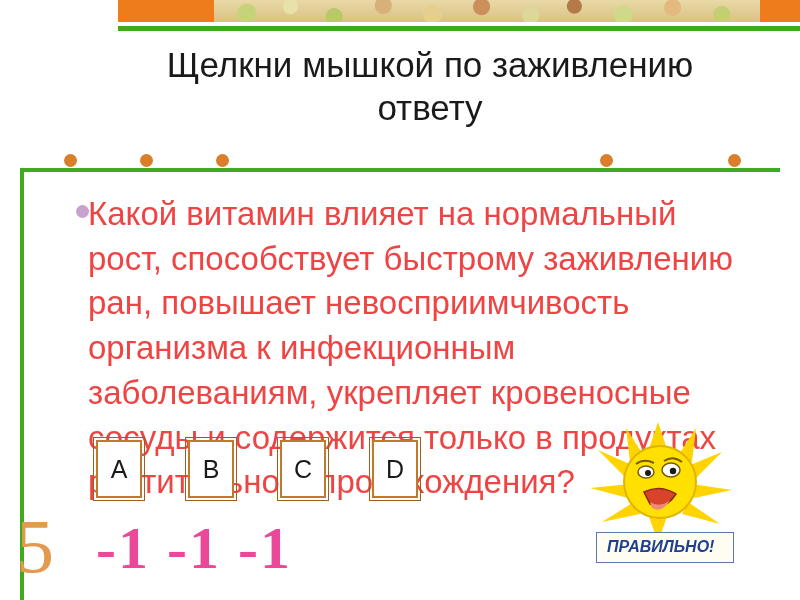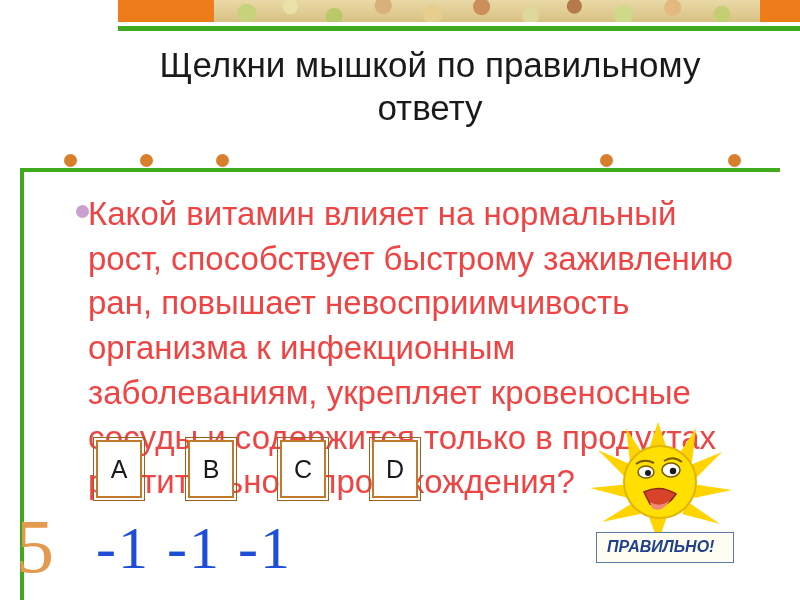"Щелкни мышкой по правильному ответу" div { text: правильному -> заживлению }
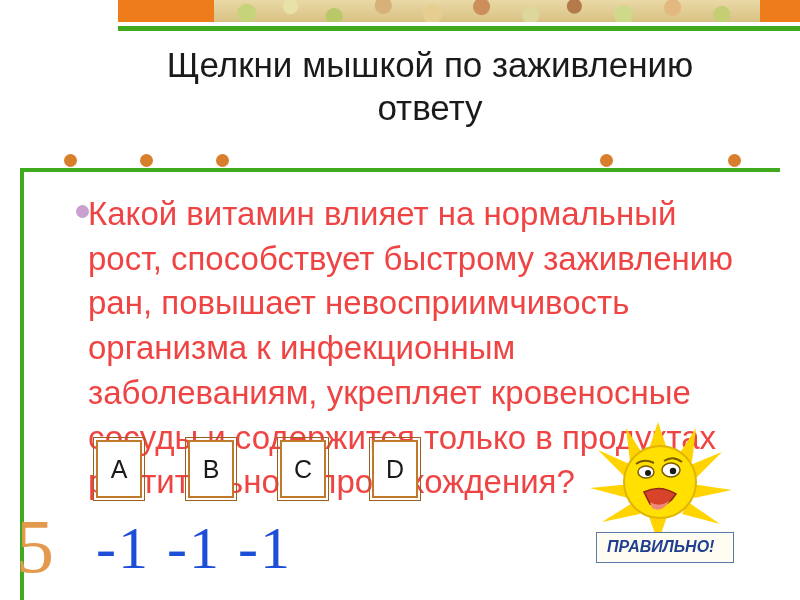"-1 -1 -1" #minus-ones { color: #1d4ed8 -> #ec4899; font-weight: none -> bold }
